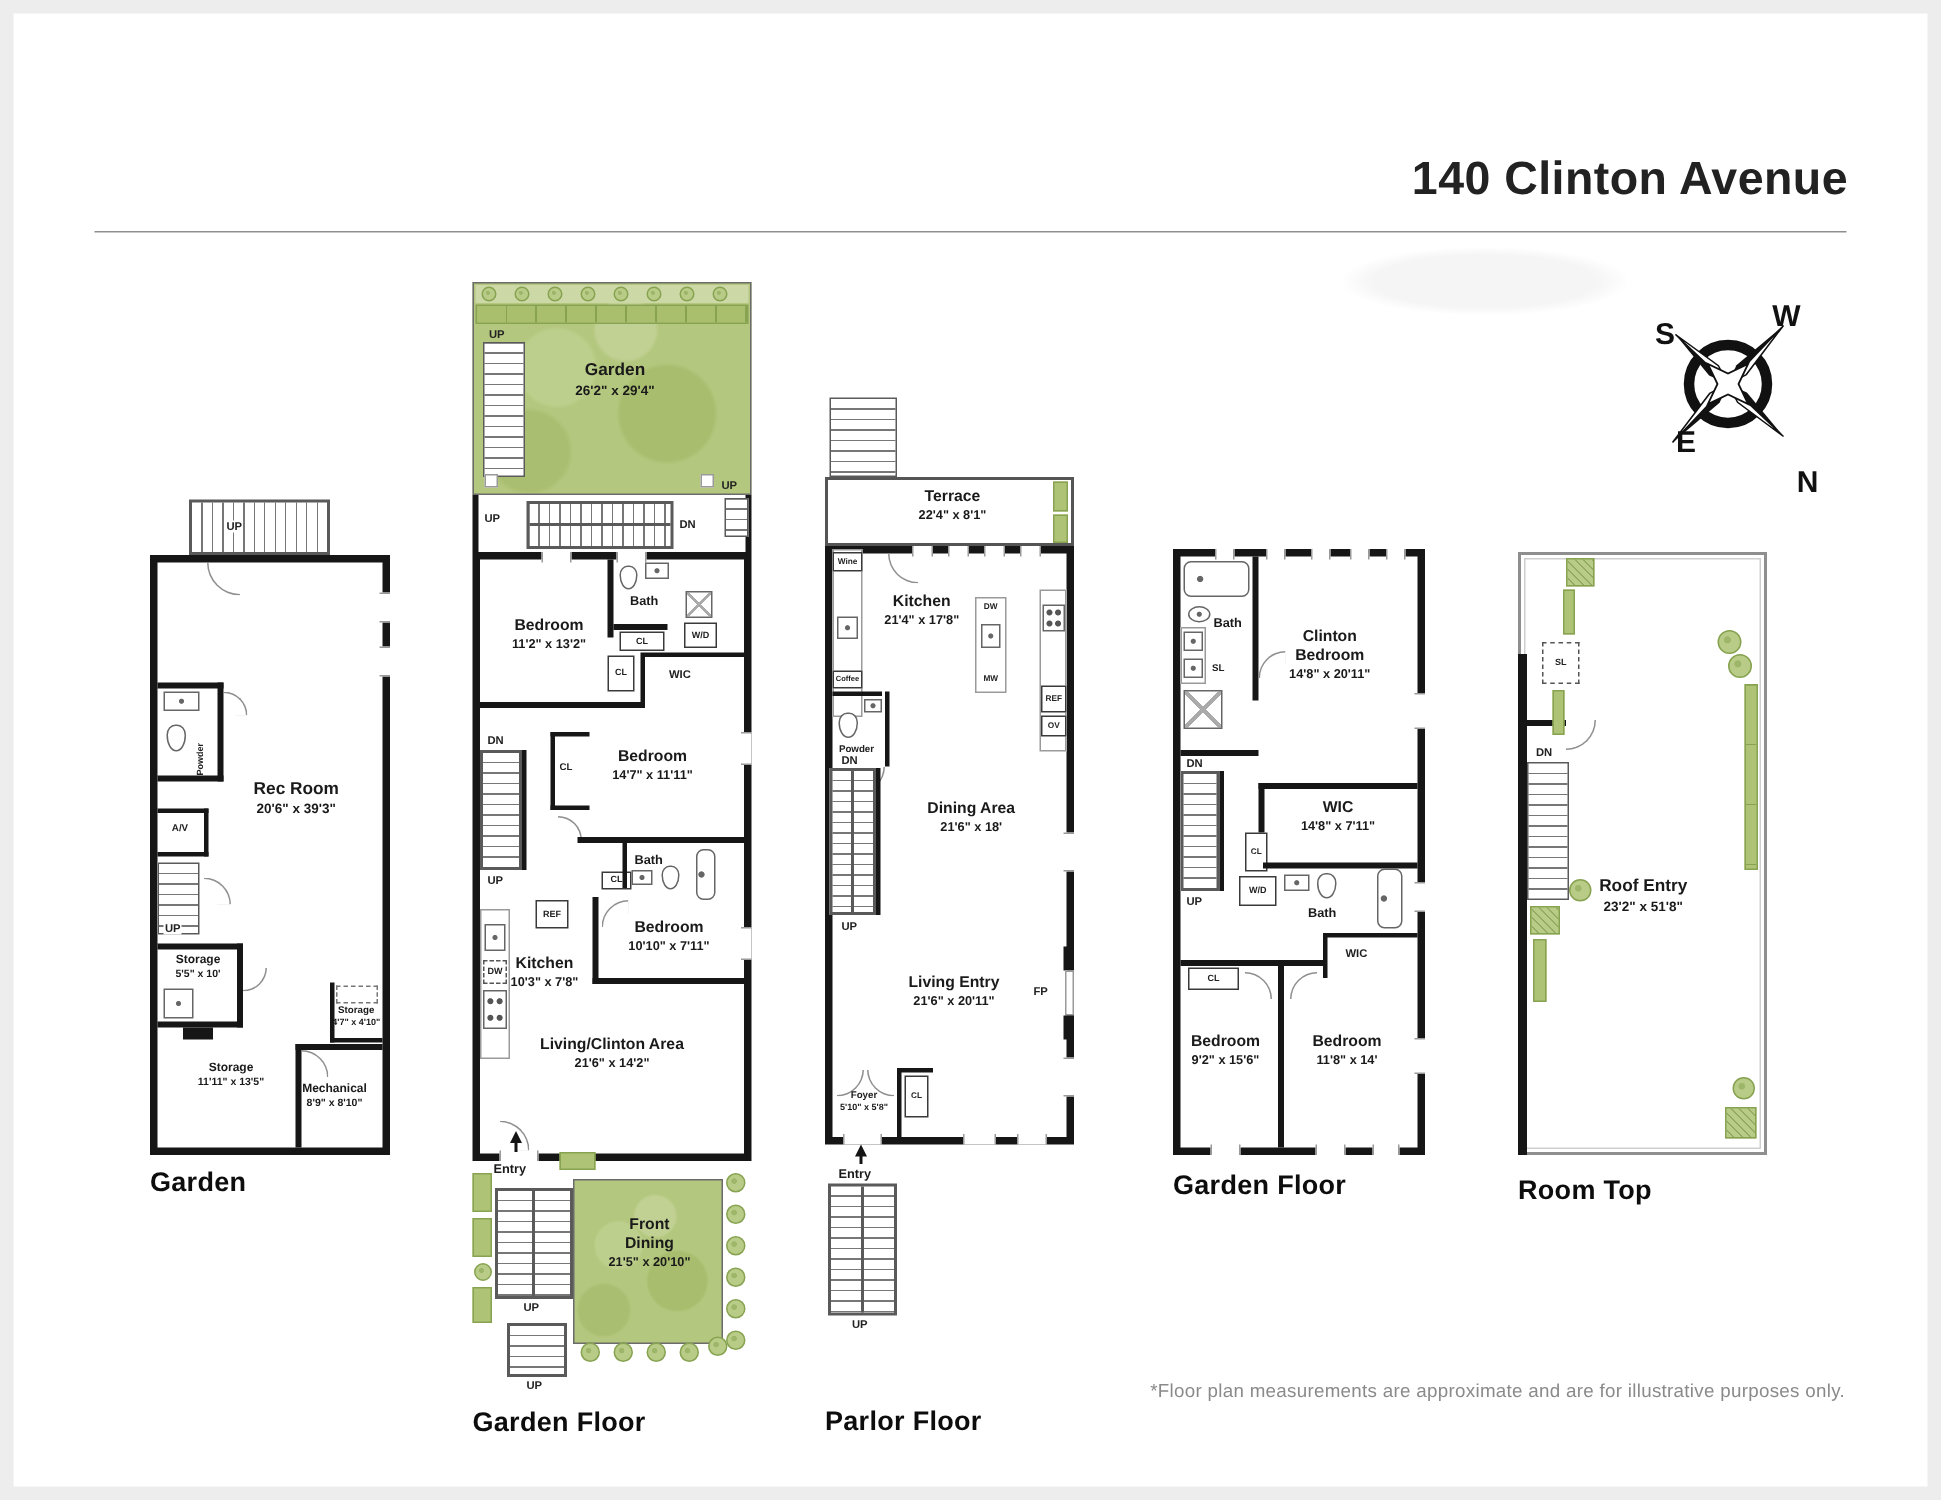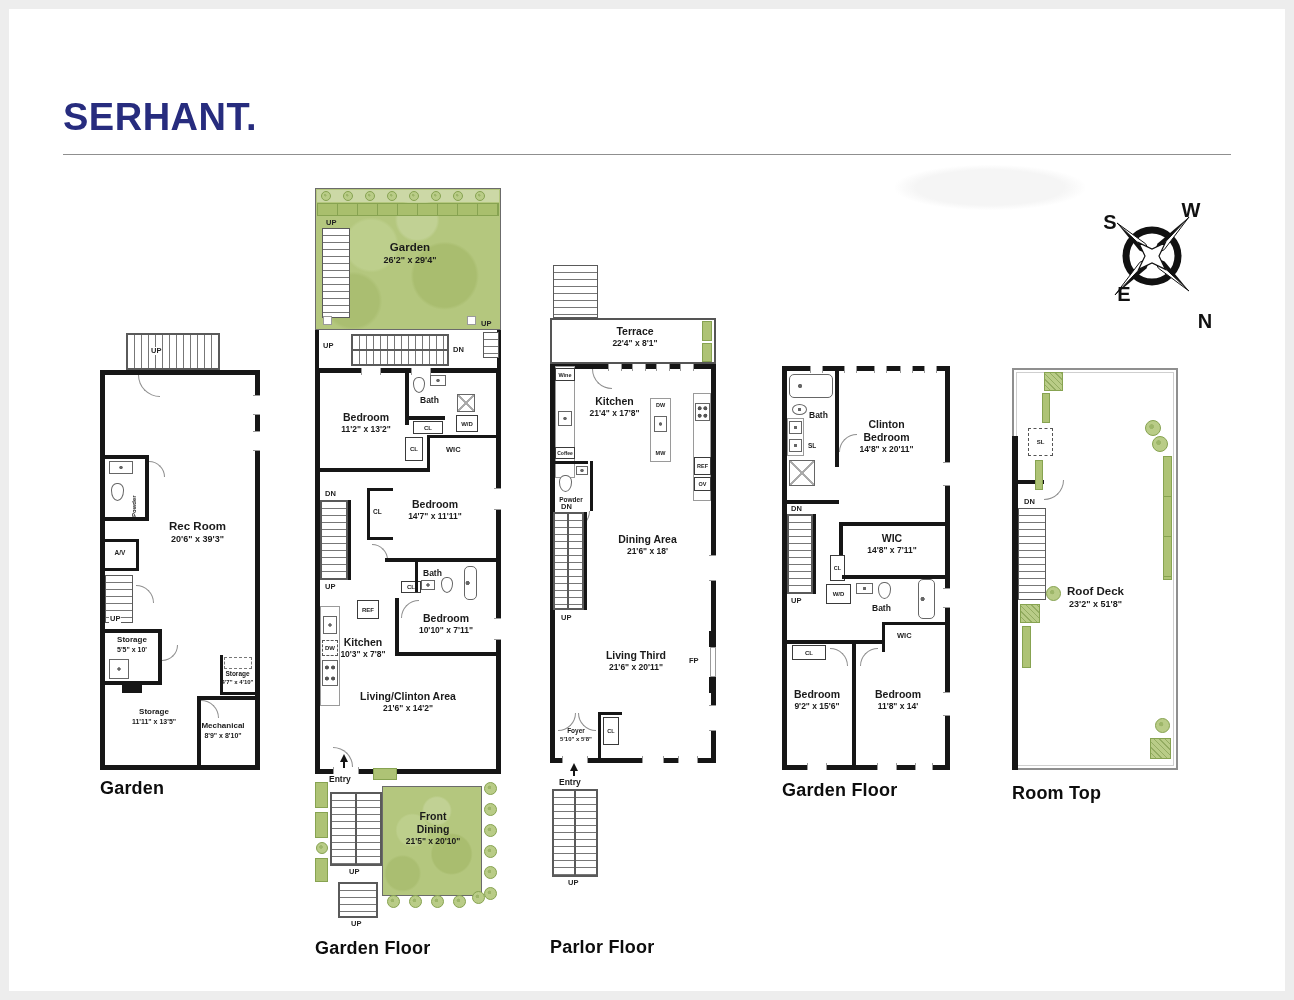"SERHANT." div.abs { html: <div>SERHANT.</div> -> none }
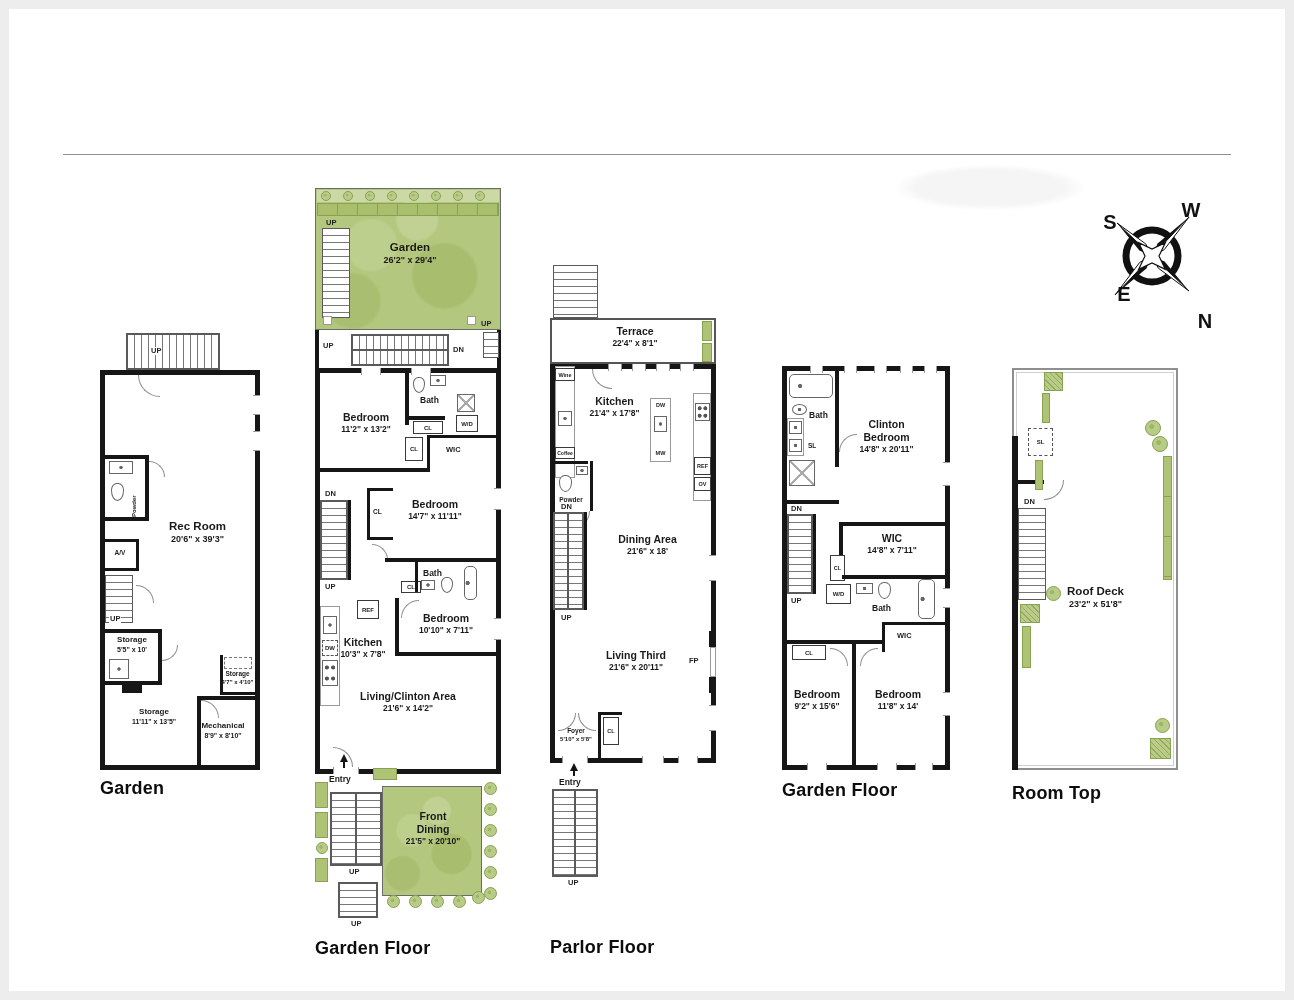"140 Clinton Avenue" div.abs { html: none -> <div>140 Clinton Avenue</div> }
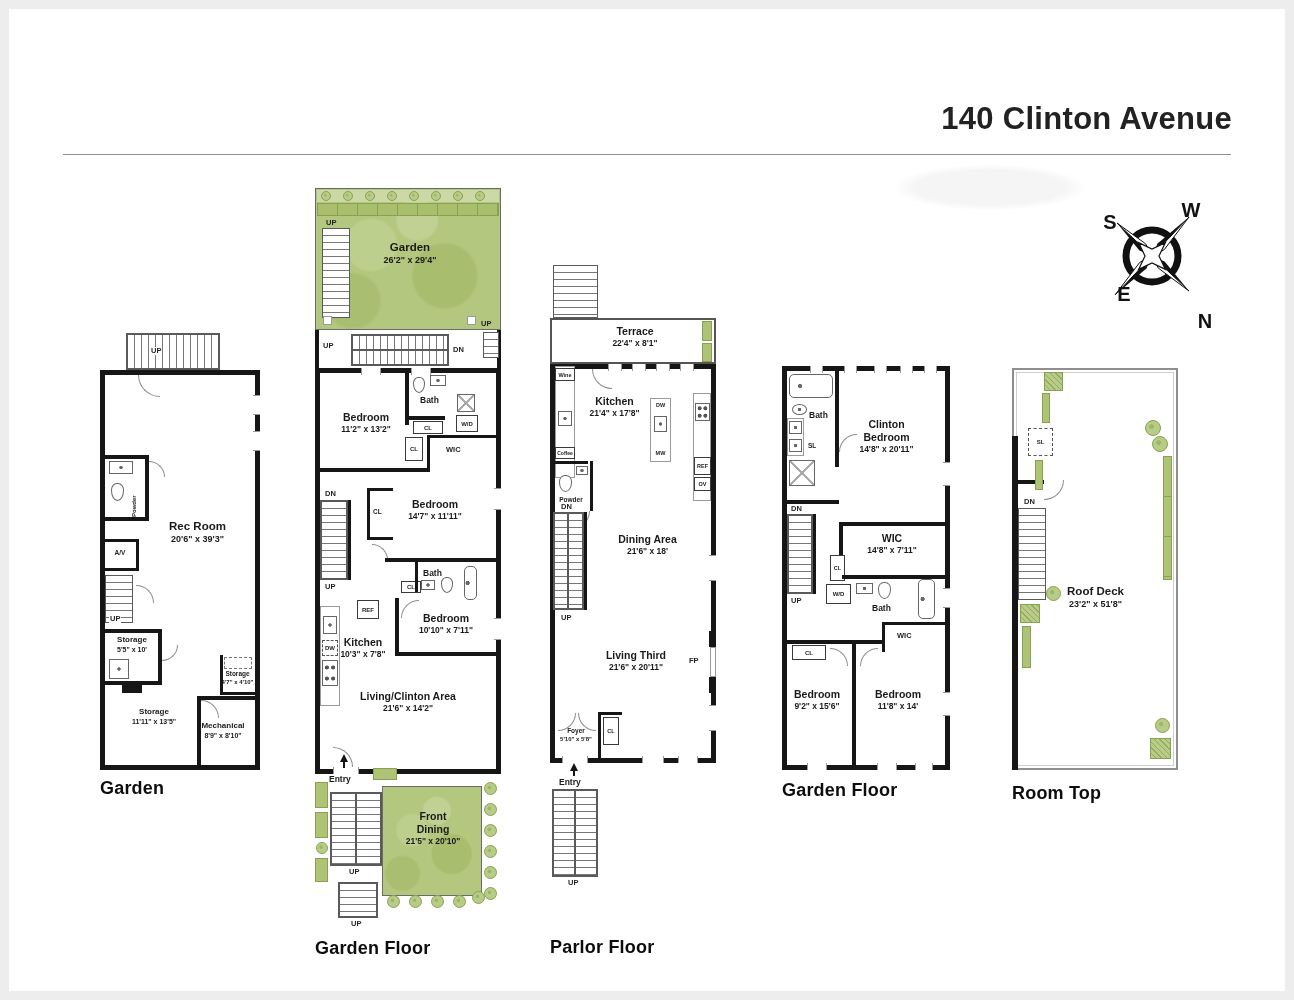"Roof Deck" b { text: Deck -> Entry }
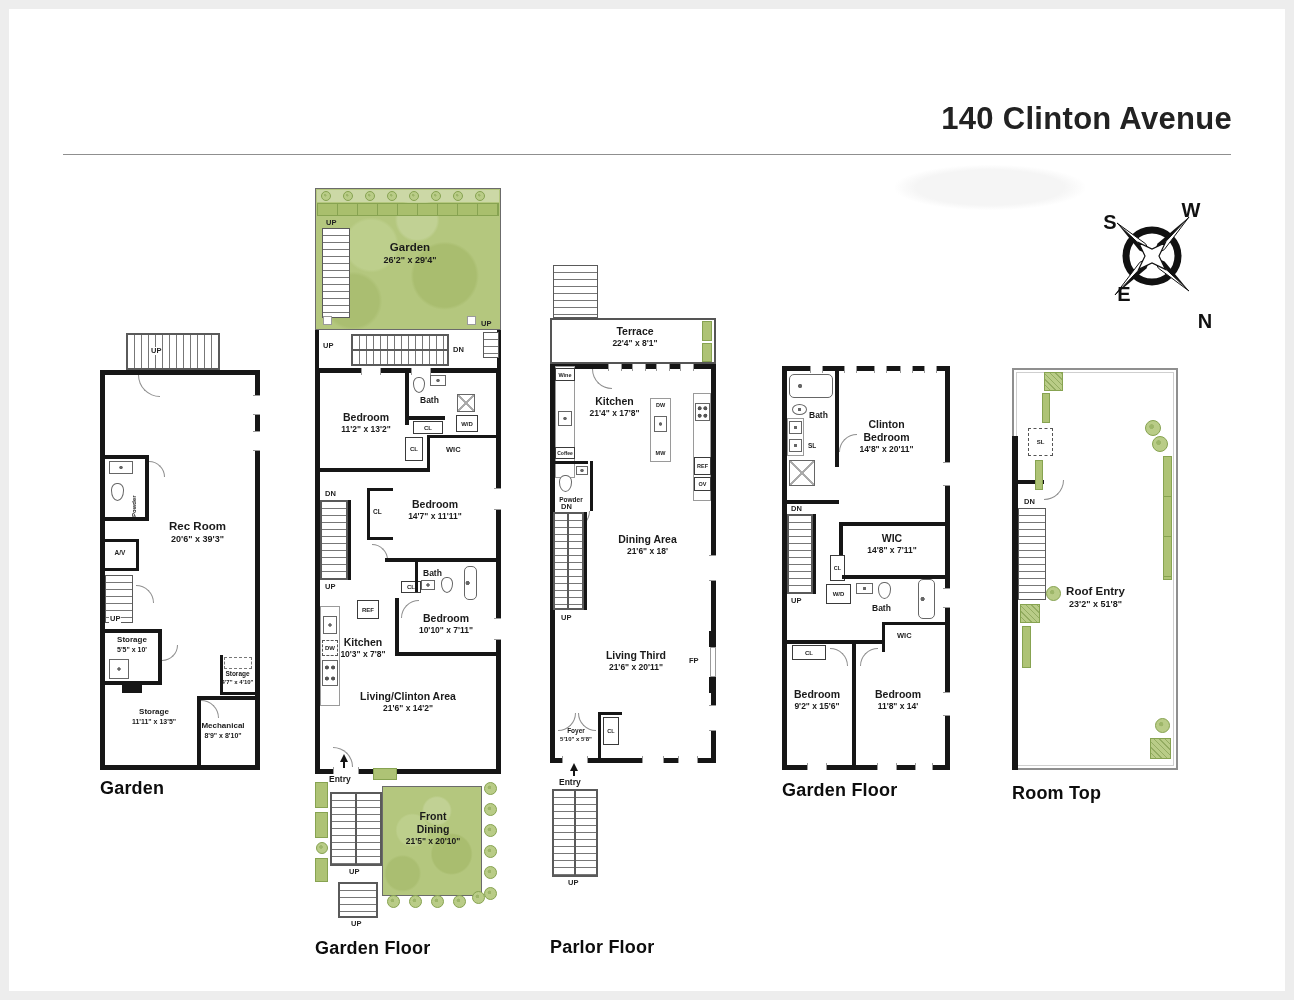"Living Third" b { text: Third -> Entry }
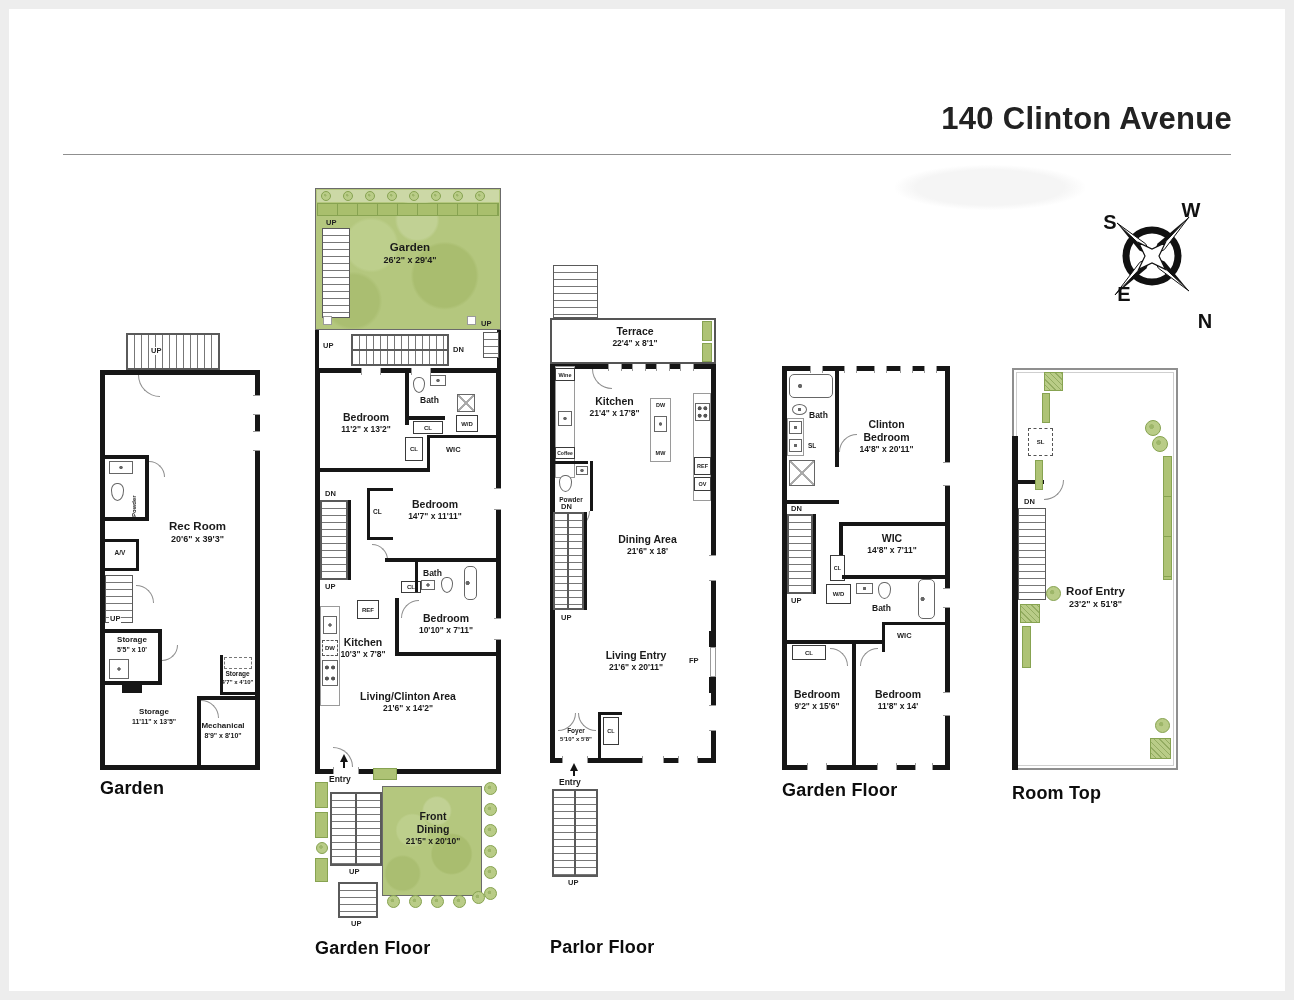"*Floor plan measurements are approximate" div.abs { html: none -> <div>*Floor plan measurements are approximate and are for illustrative purposes only.</div> }
